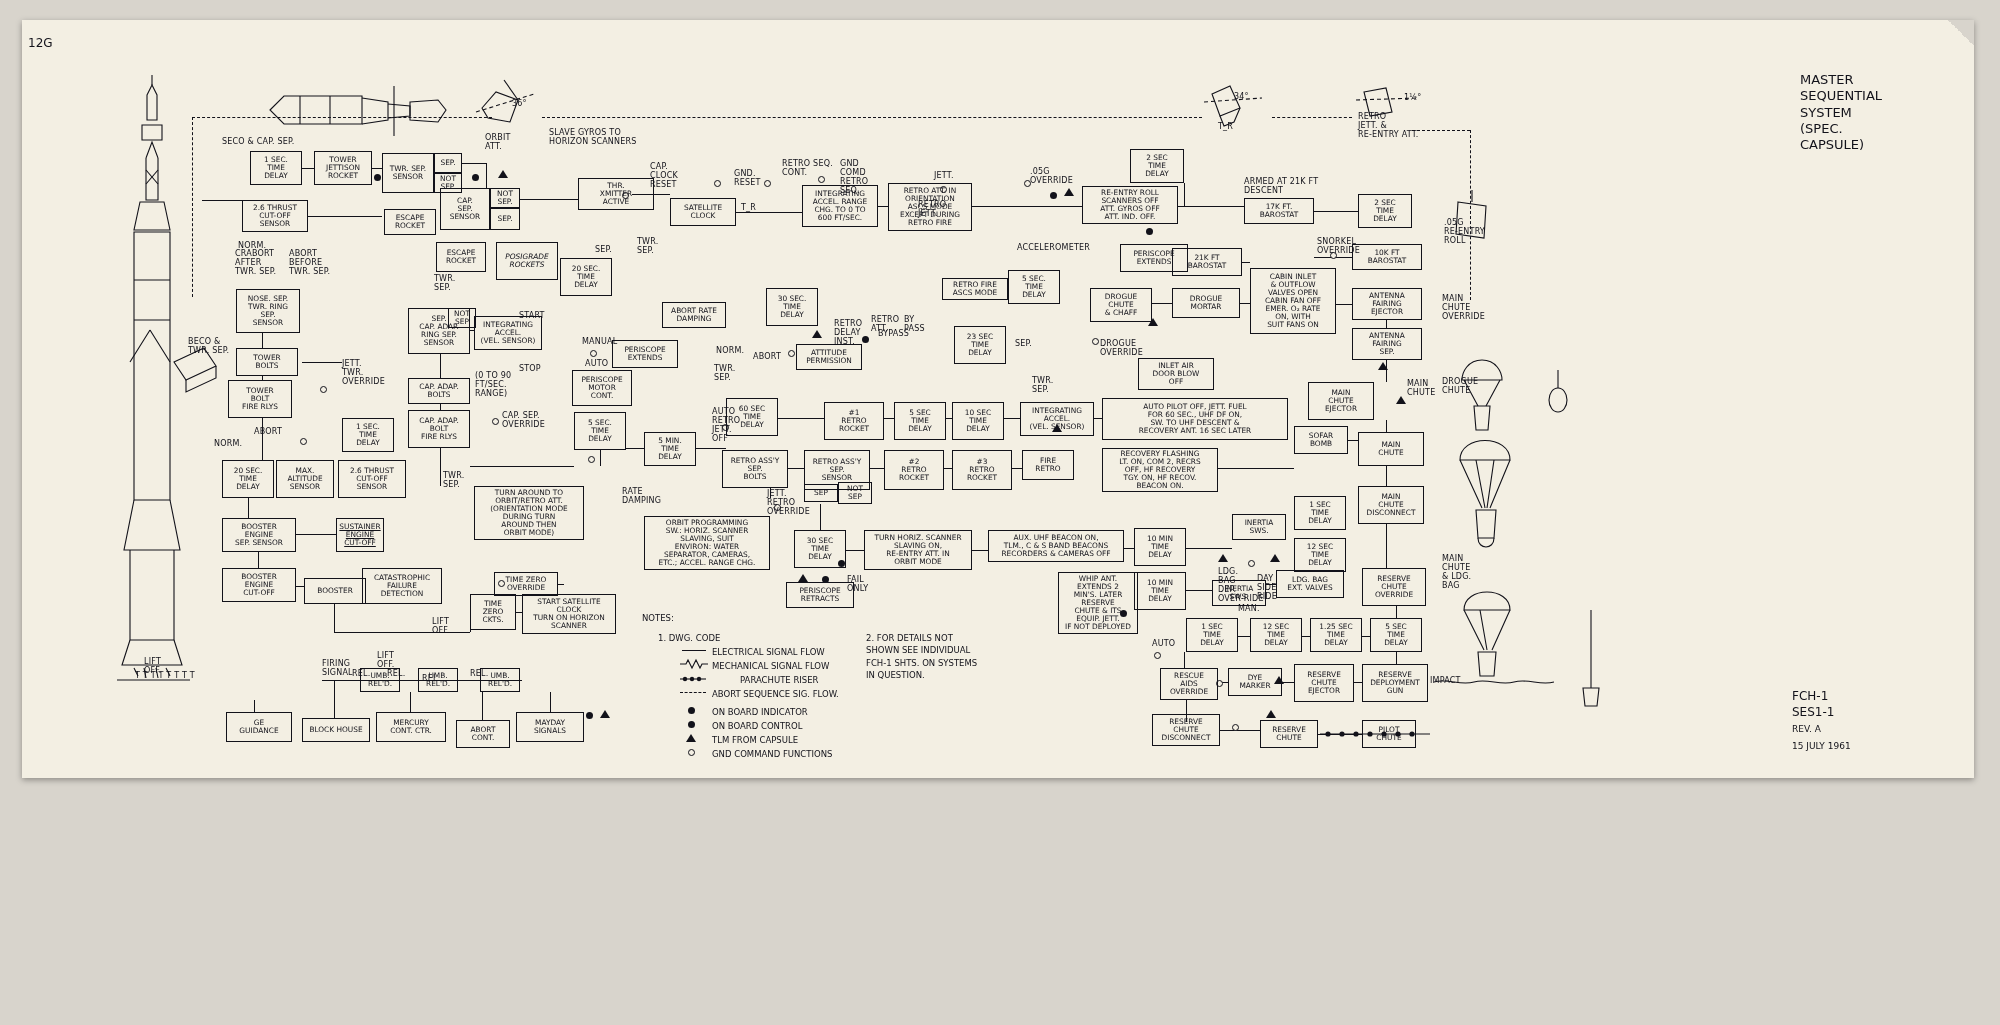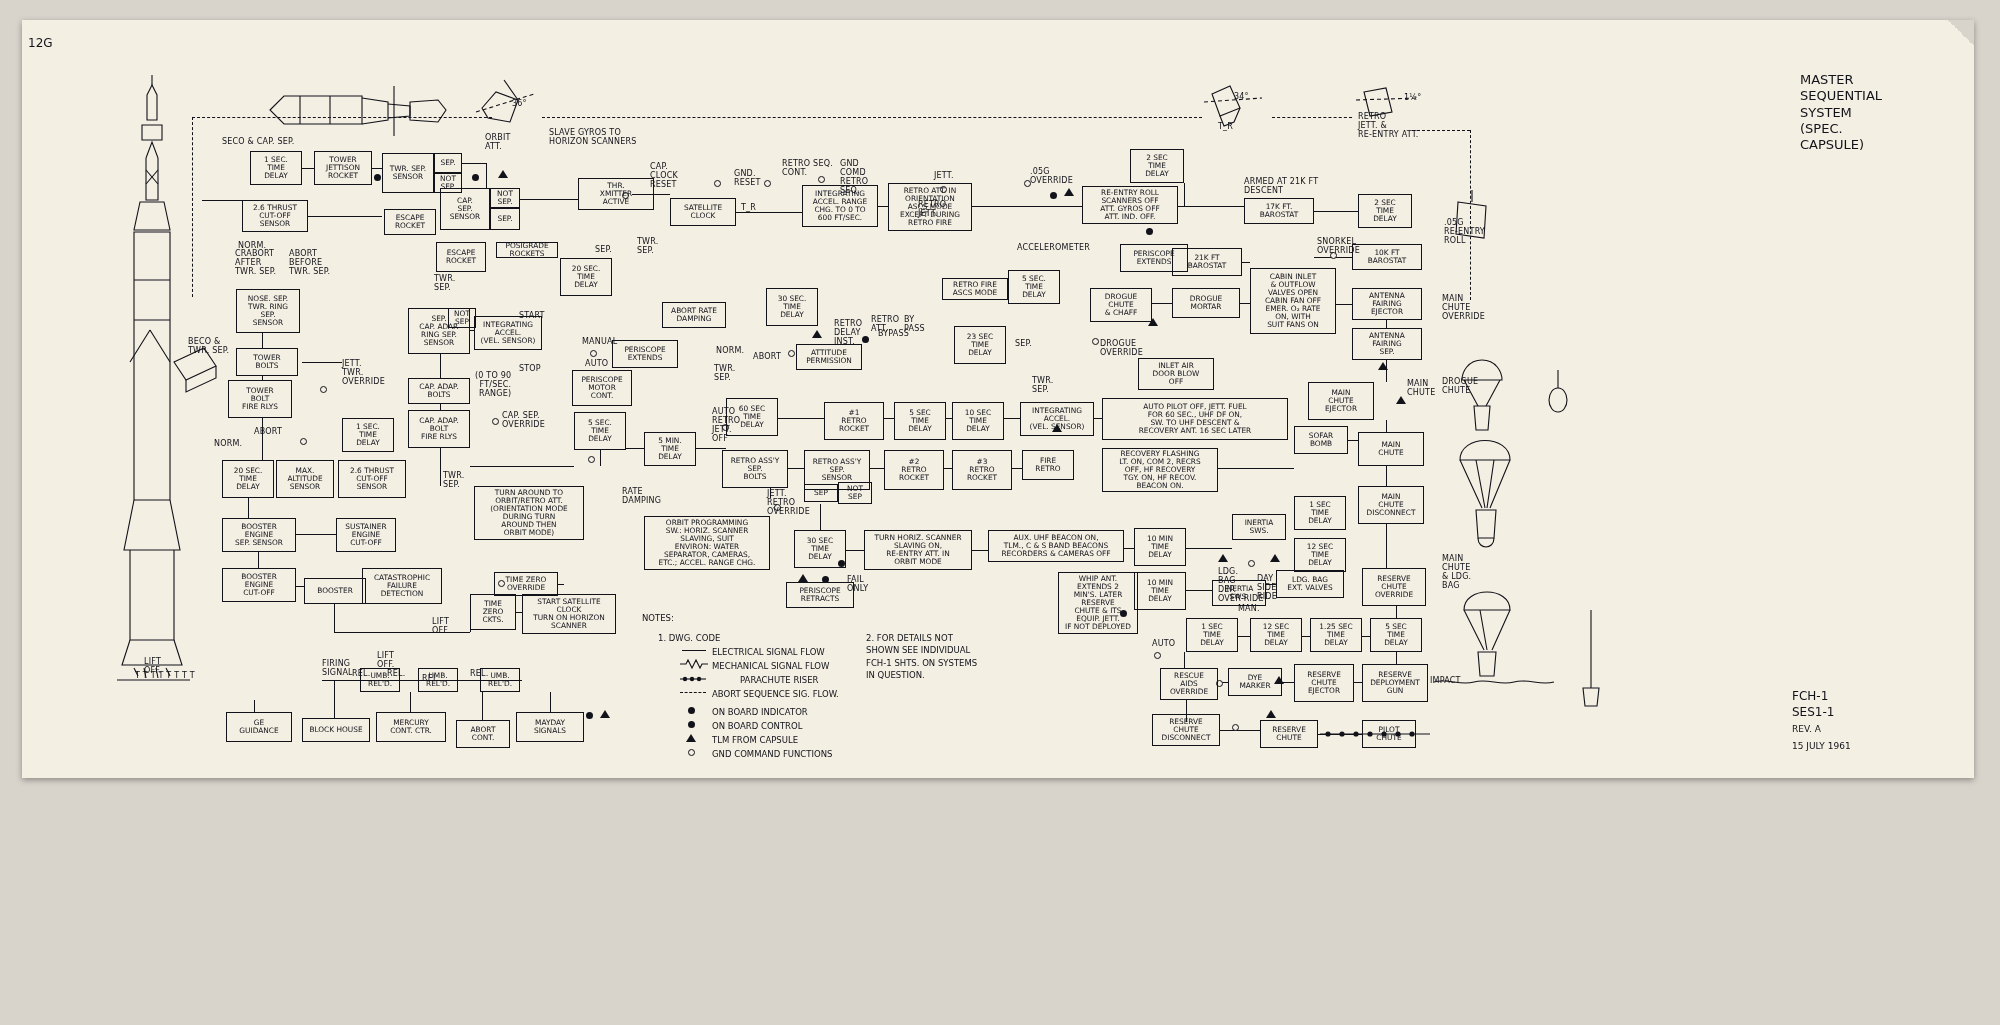"POSIGRADE" div.box { font-style: none -> italic; height: 16px -> 38px }
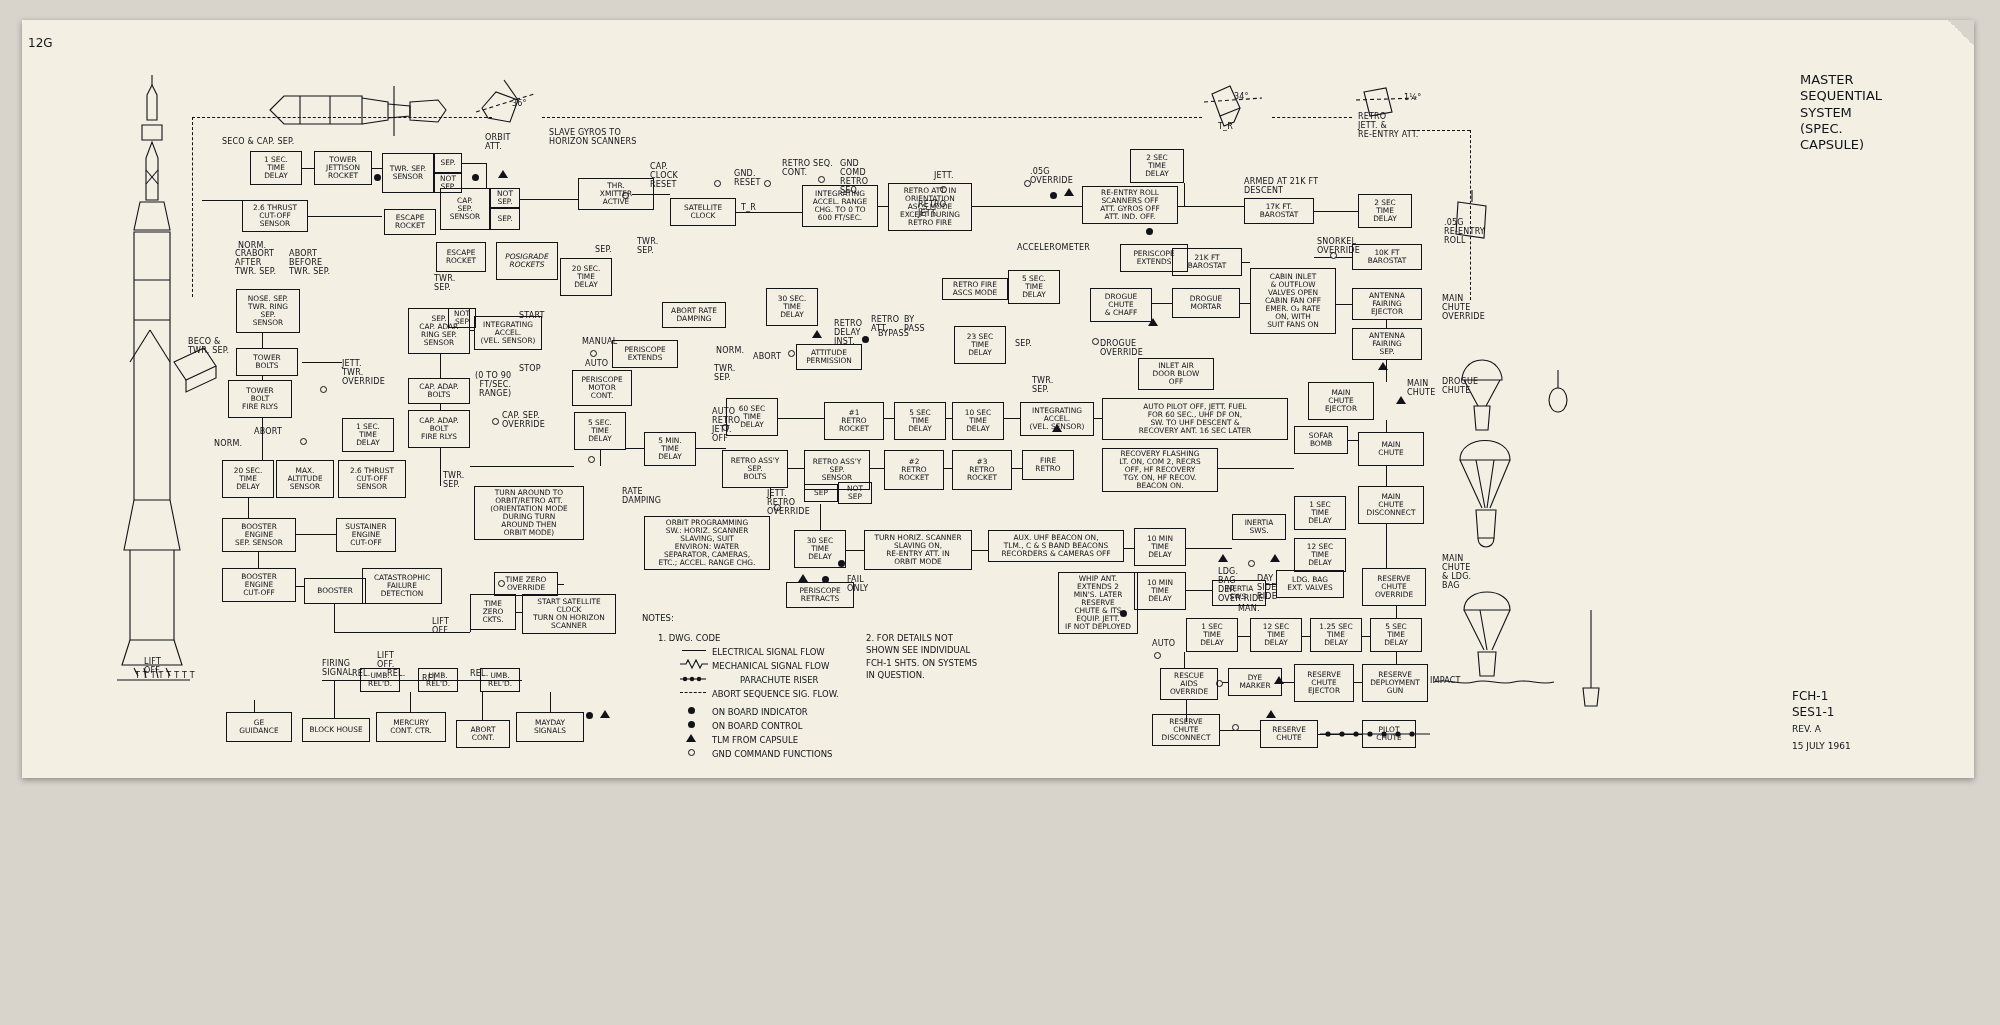"(0 TO 90" div.label { text-align: right -> none }
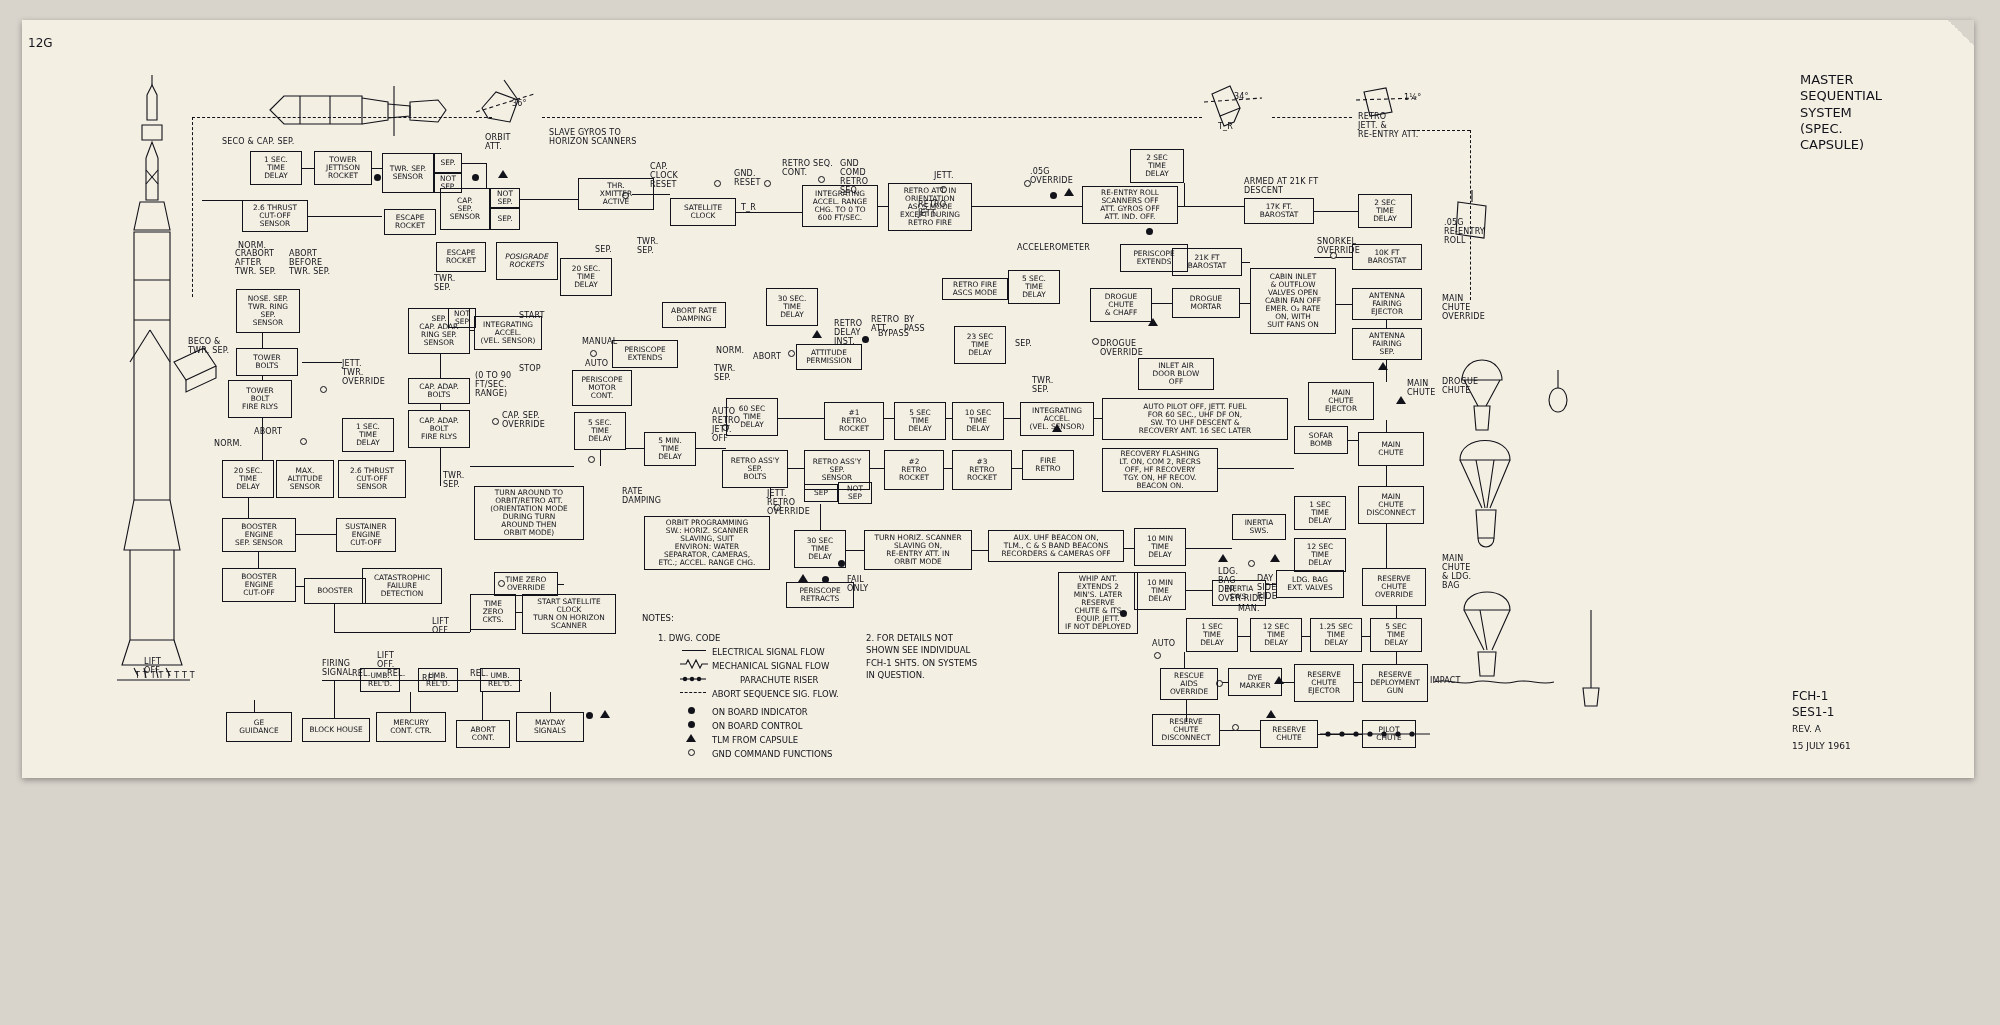"SUSTAINER" div.box { text-decoration: none -> underline; width: 60px -> 48px }
